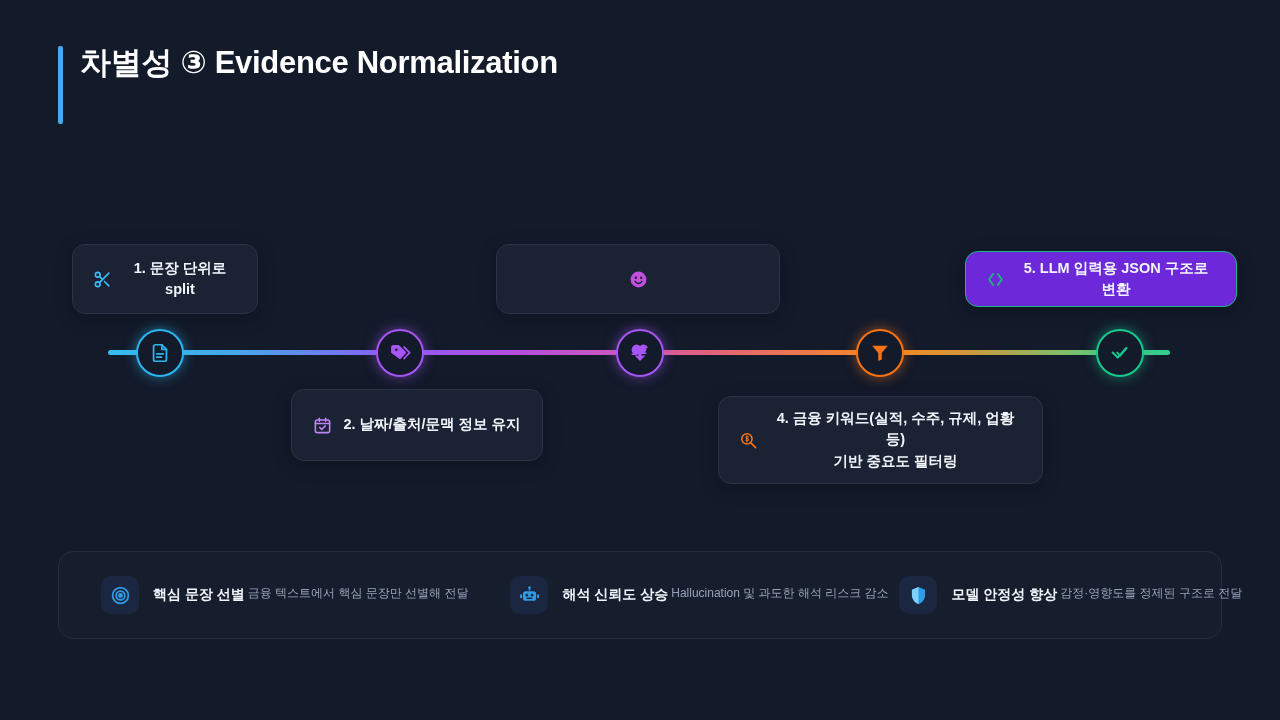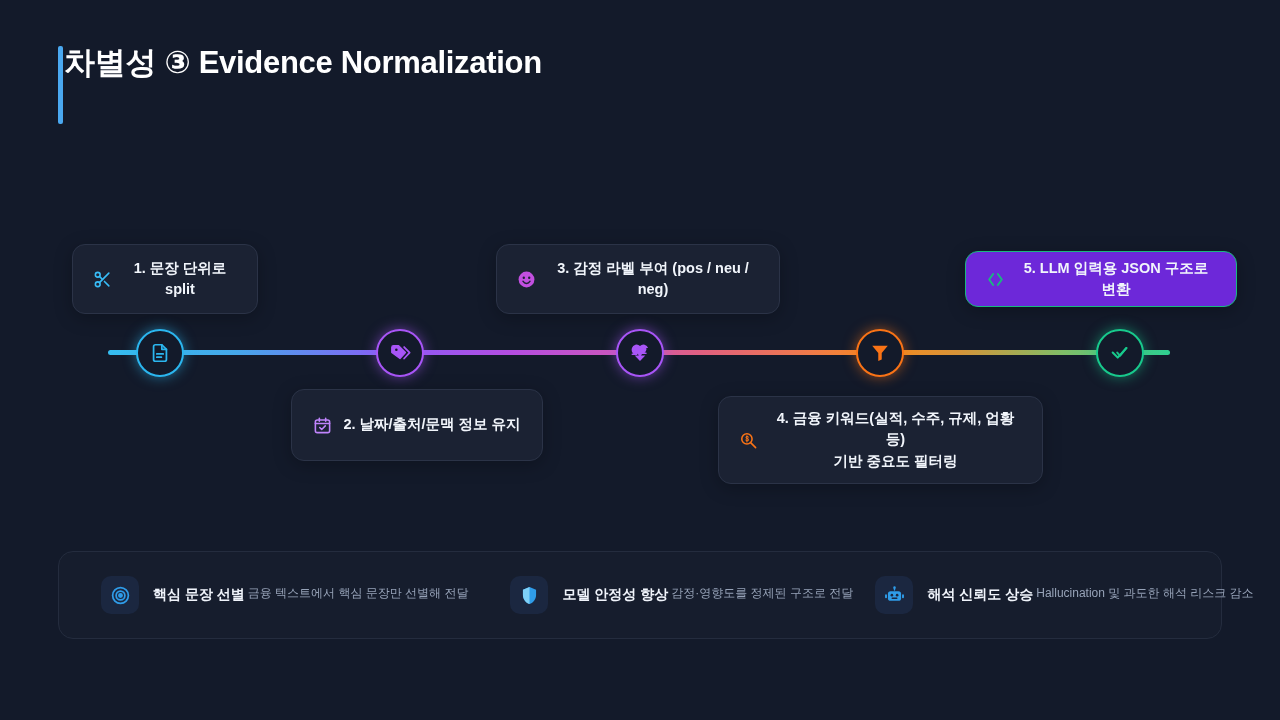"차별성 ③ Evidence Normalization" .header-text { padding-left: 6px -> 22px }
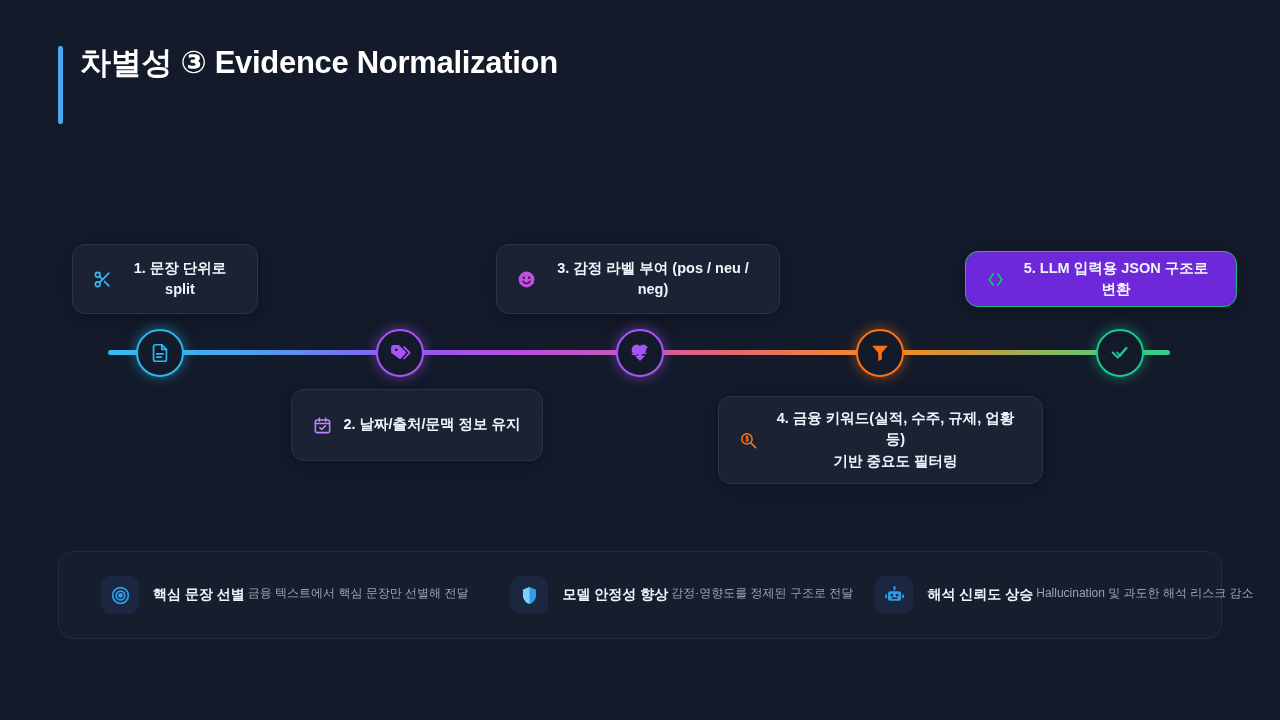"3. 감정 라벨 부여 (pos" span.card-label { html: <span>3. 감정 라벨 부여 (pos / neu / neg)</span> -> none }
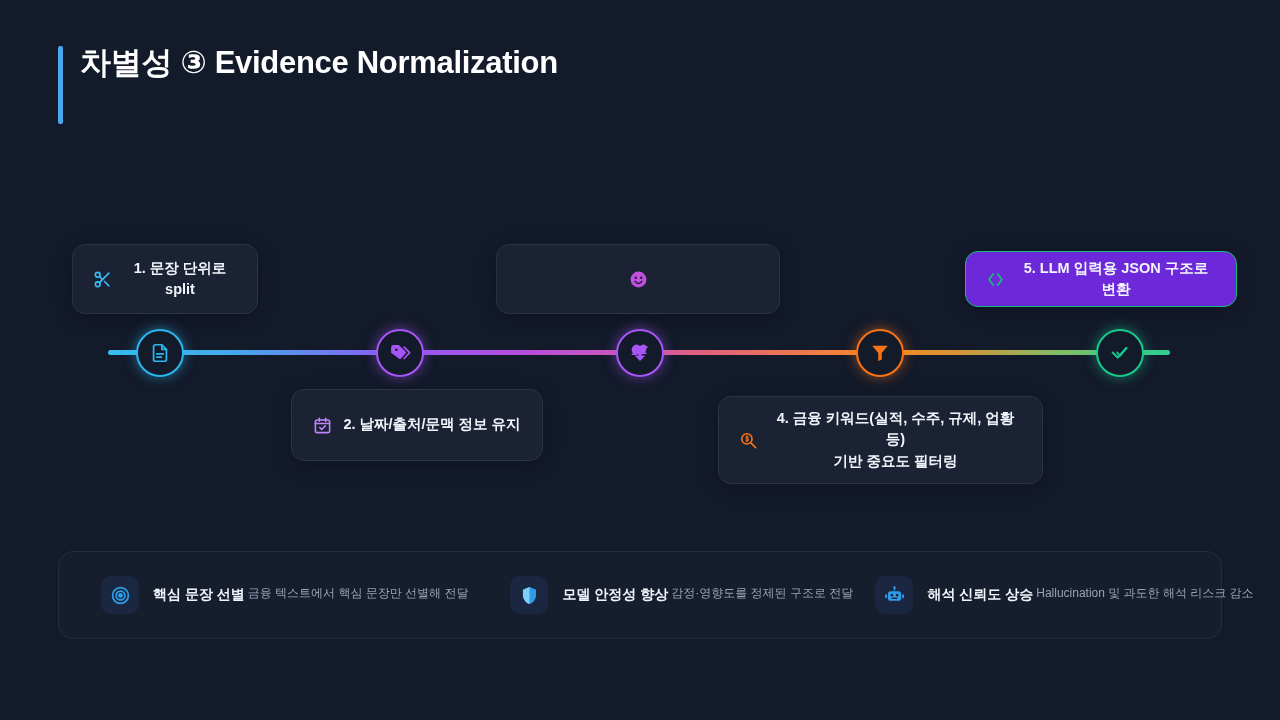"모델 안정성 향상" div.summary-item { order: before "해석 신뢰도 상승" -> after "해석 신뢰도 상승" }
